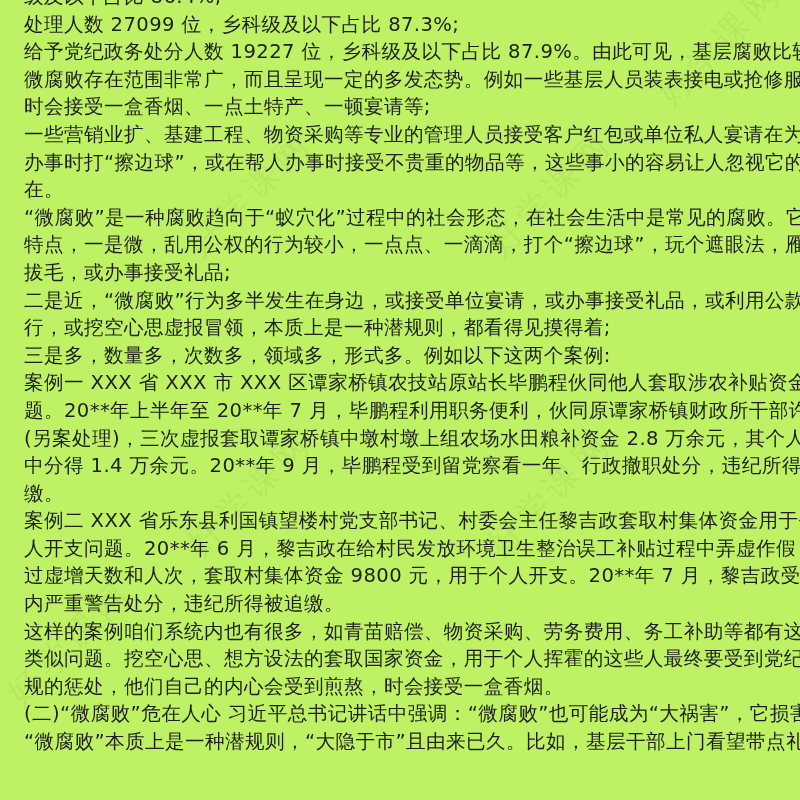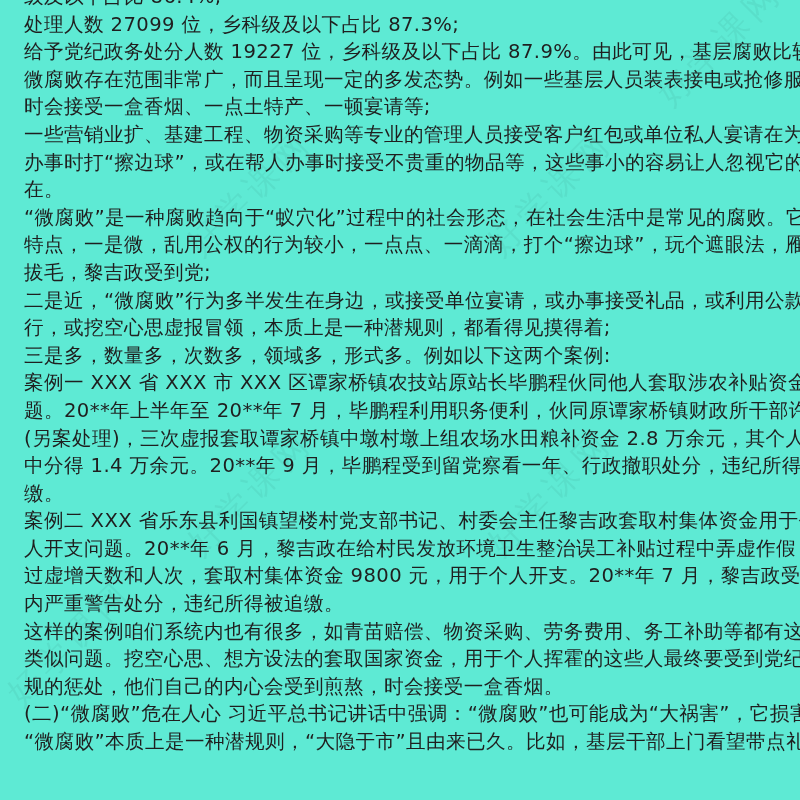"处理人数 27099 位，乡科级及以下占比 87.3%;" .page { background: #5eead4 -> #bef264 }
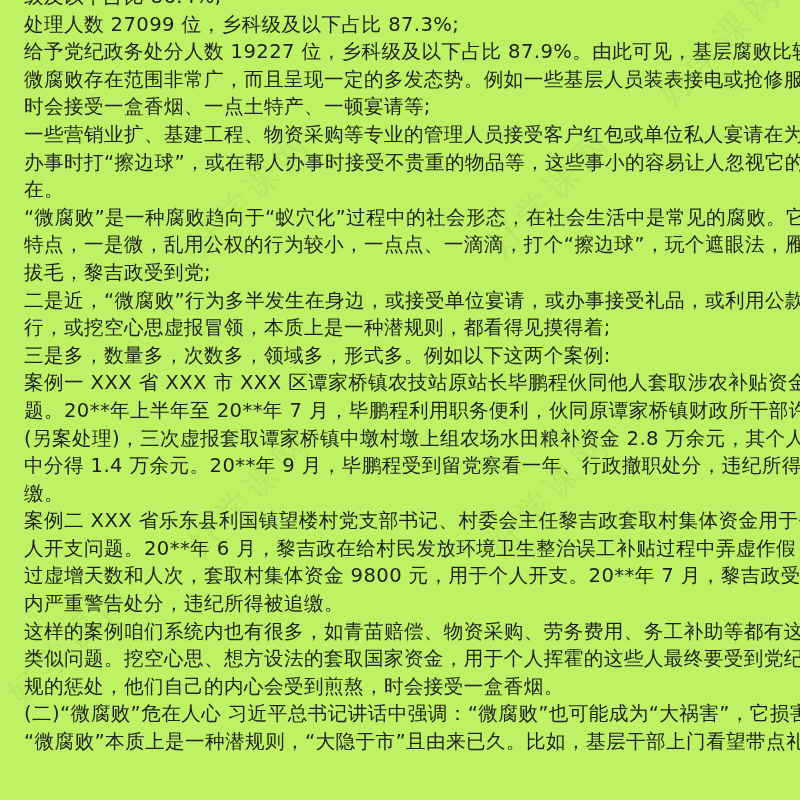"拔毛，黎吉政受到党;" span.line { text: 黎吉政受到党 -> 或办事接受礼品 }
